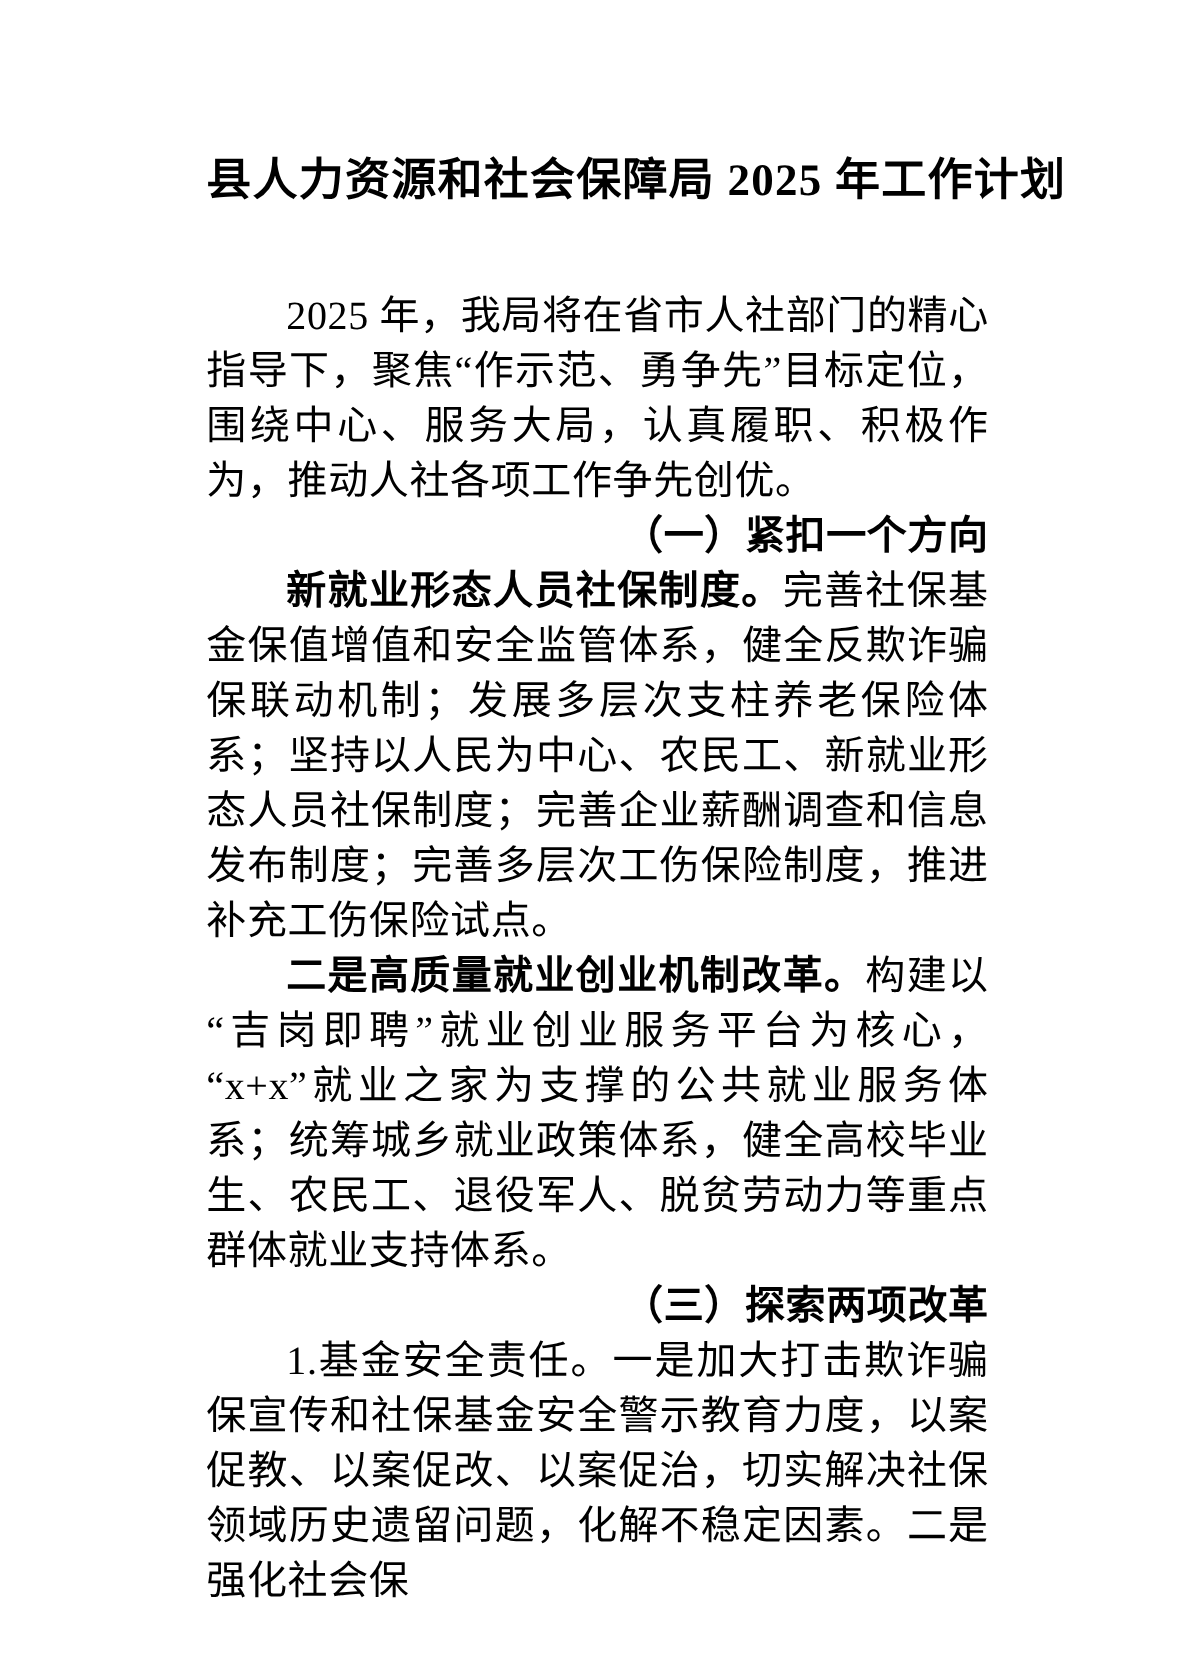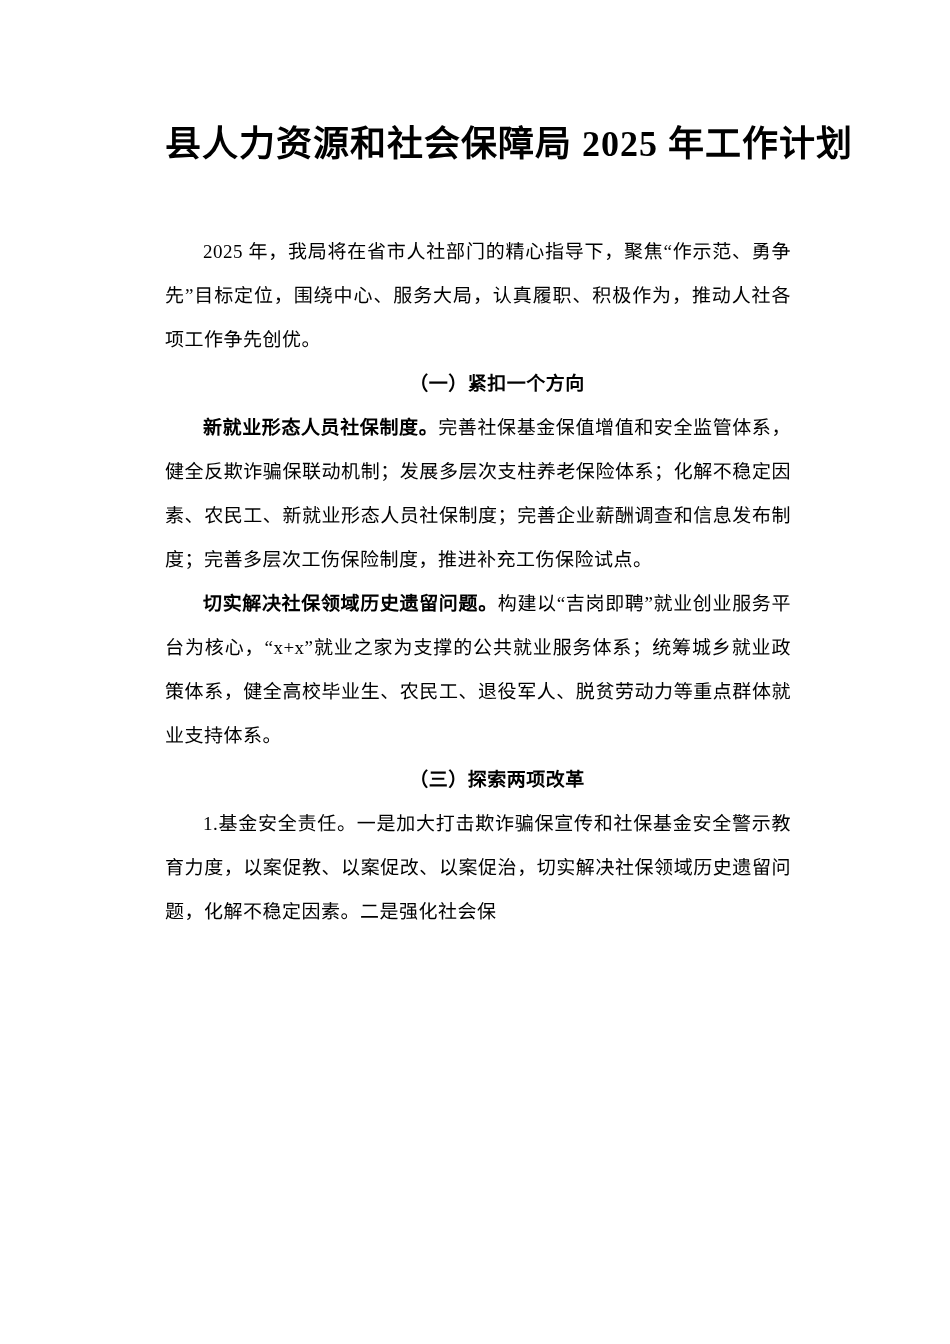"2025" .para { font-size: 19px -> 32px }
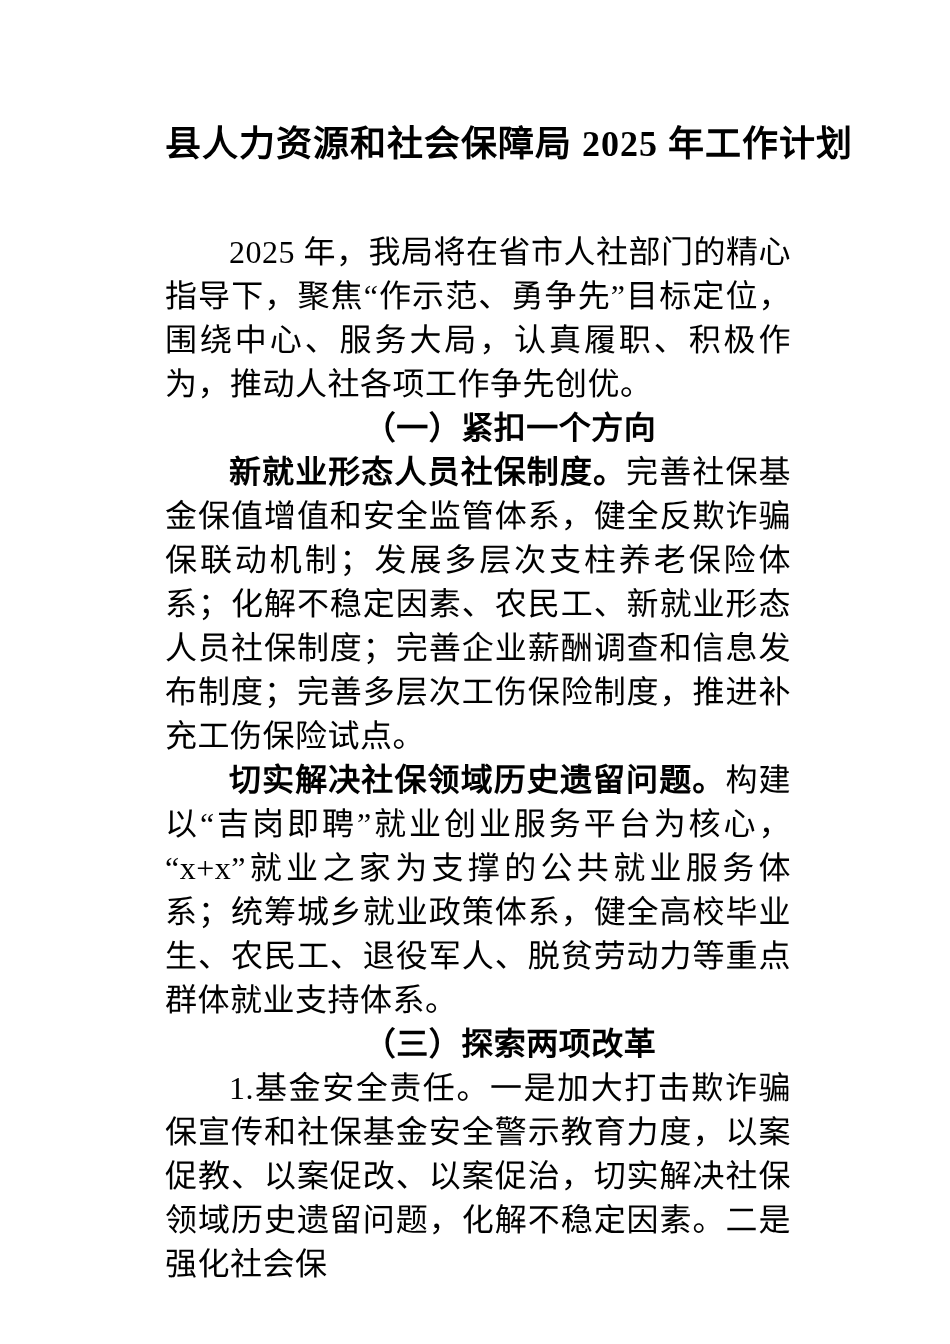"（一）紧扣一个方向" .para.heading { text-align: center -> right }
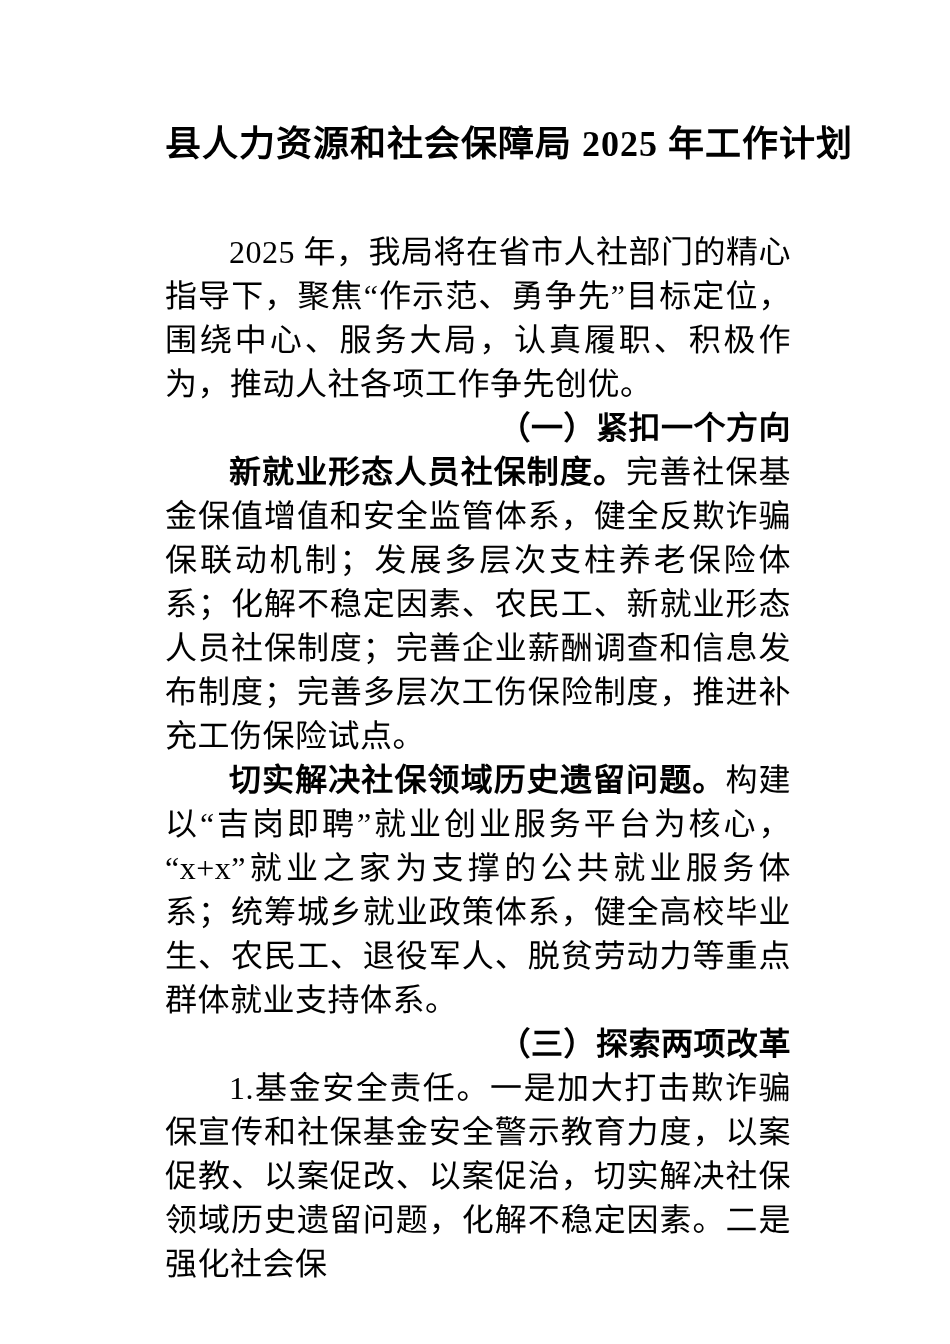"完善社保基金保值增值和安全监管体系，健全反欺诈骗保联动机制；发展多层次支柱养老保" span.run { text: 化解不稳定因素 -> 坚持以人民为中心 }
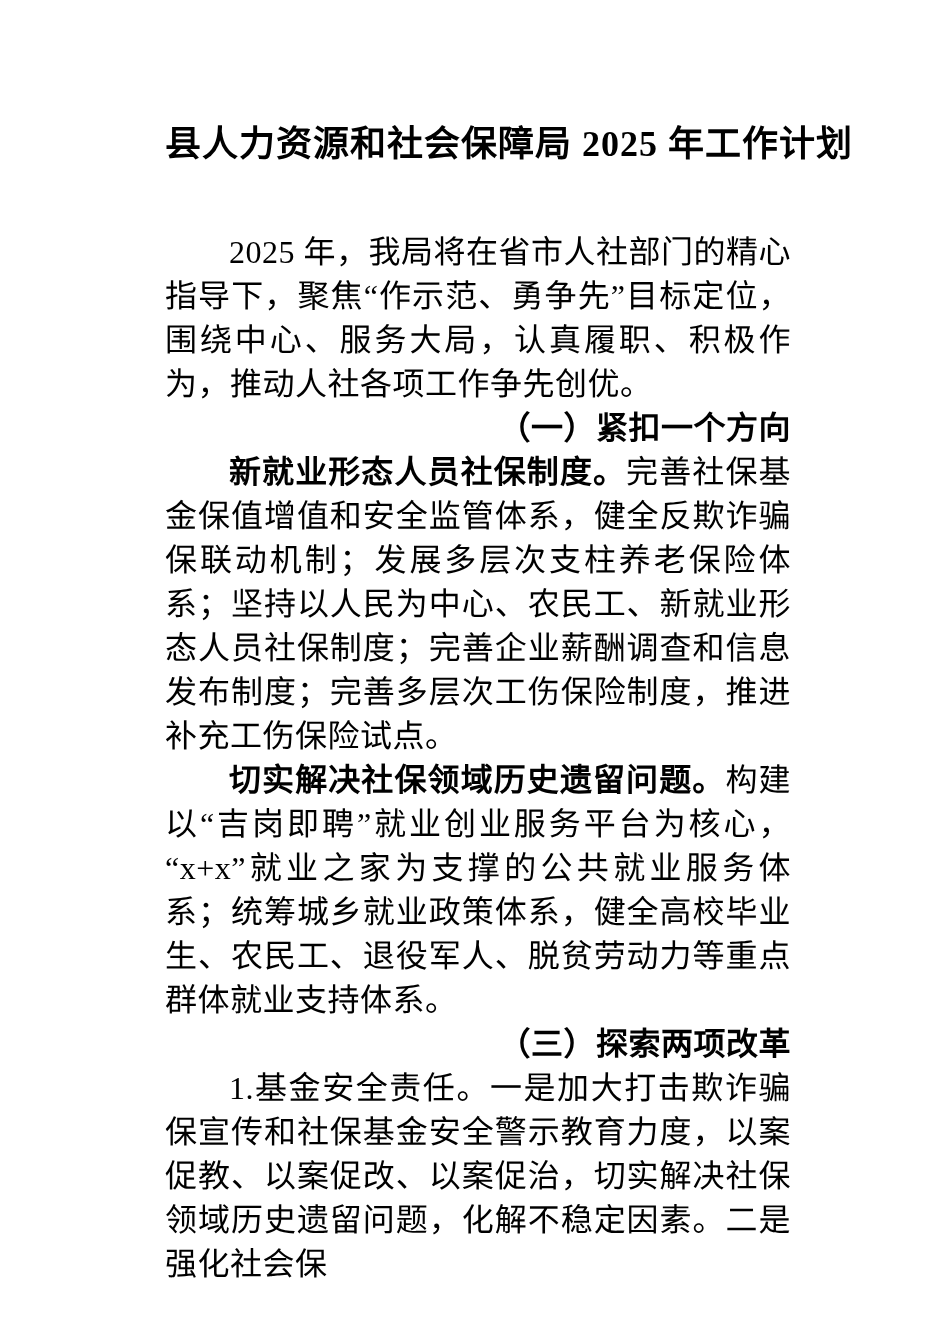"切实解决社保领域历史遗留问题。" span.run { text: 切实解决社保领域历史遗留问题 -> 二是高质量就业创业机制改革 }
